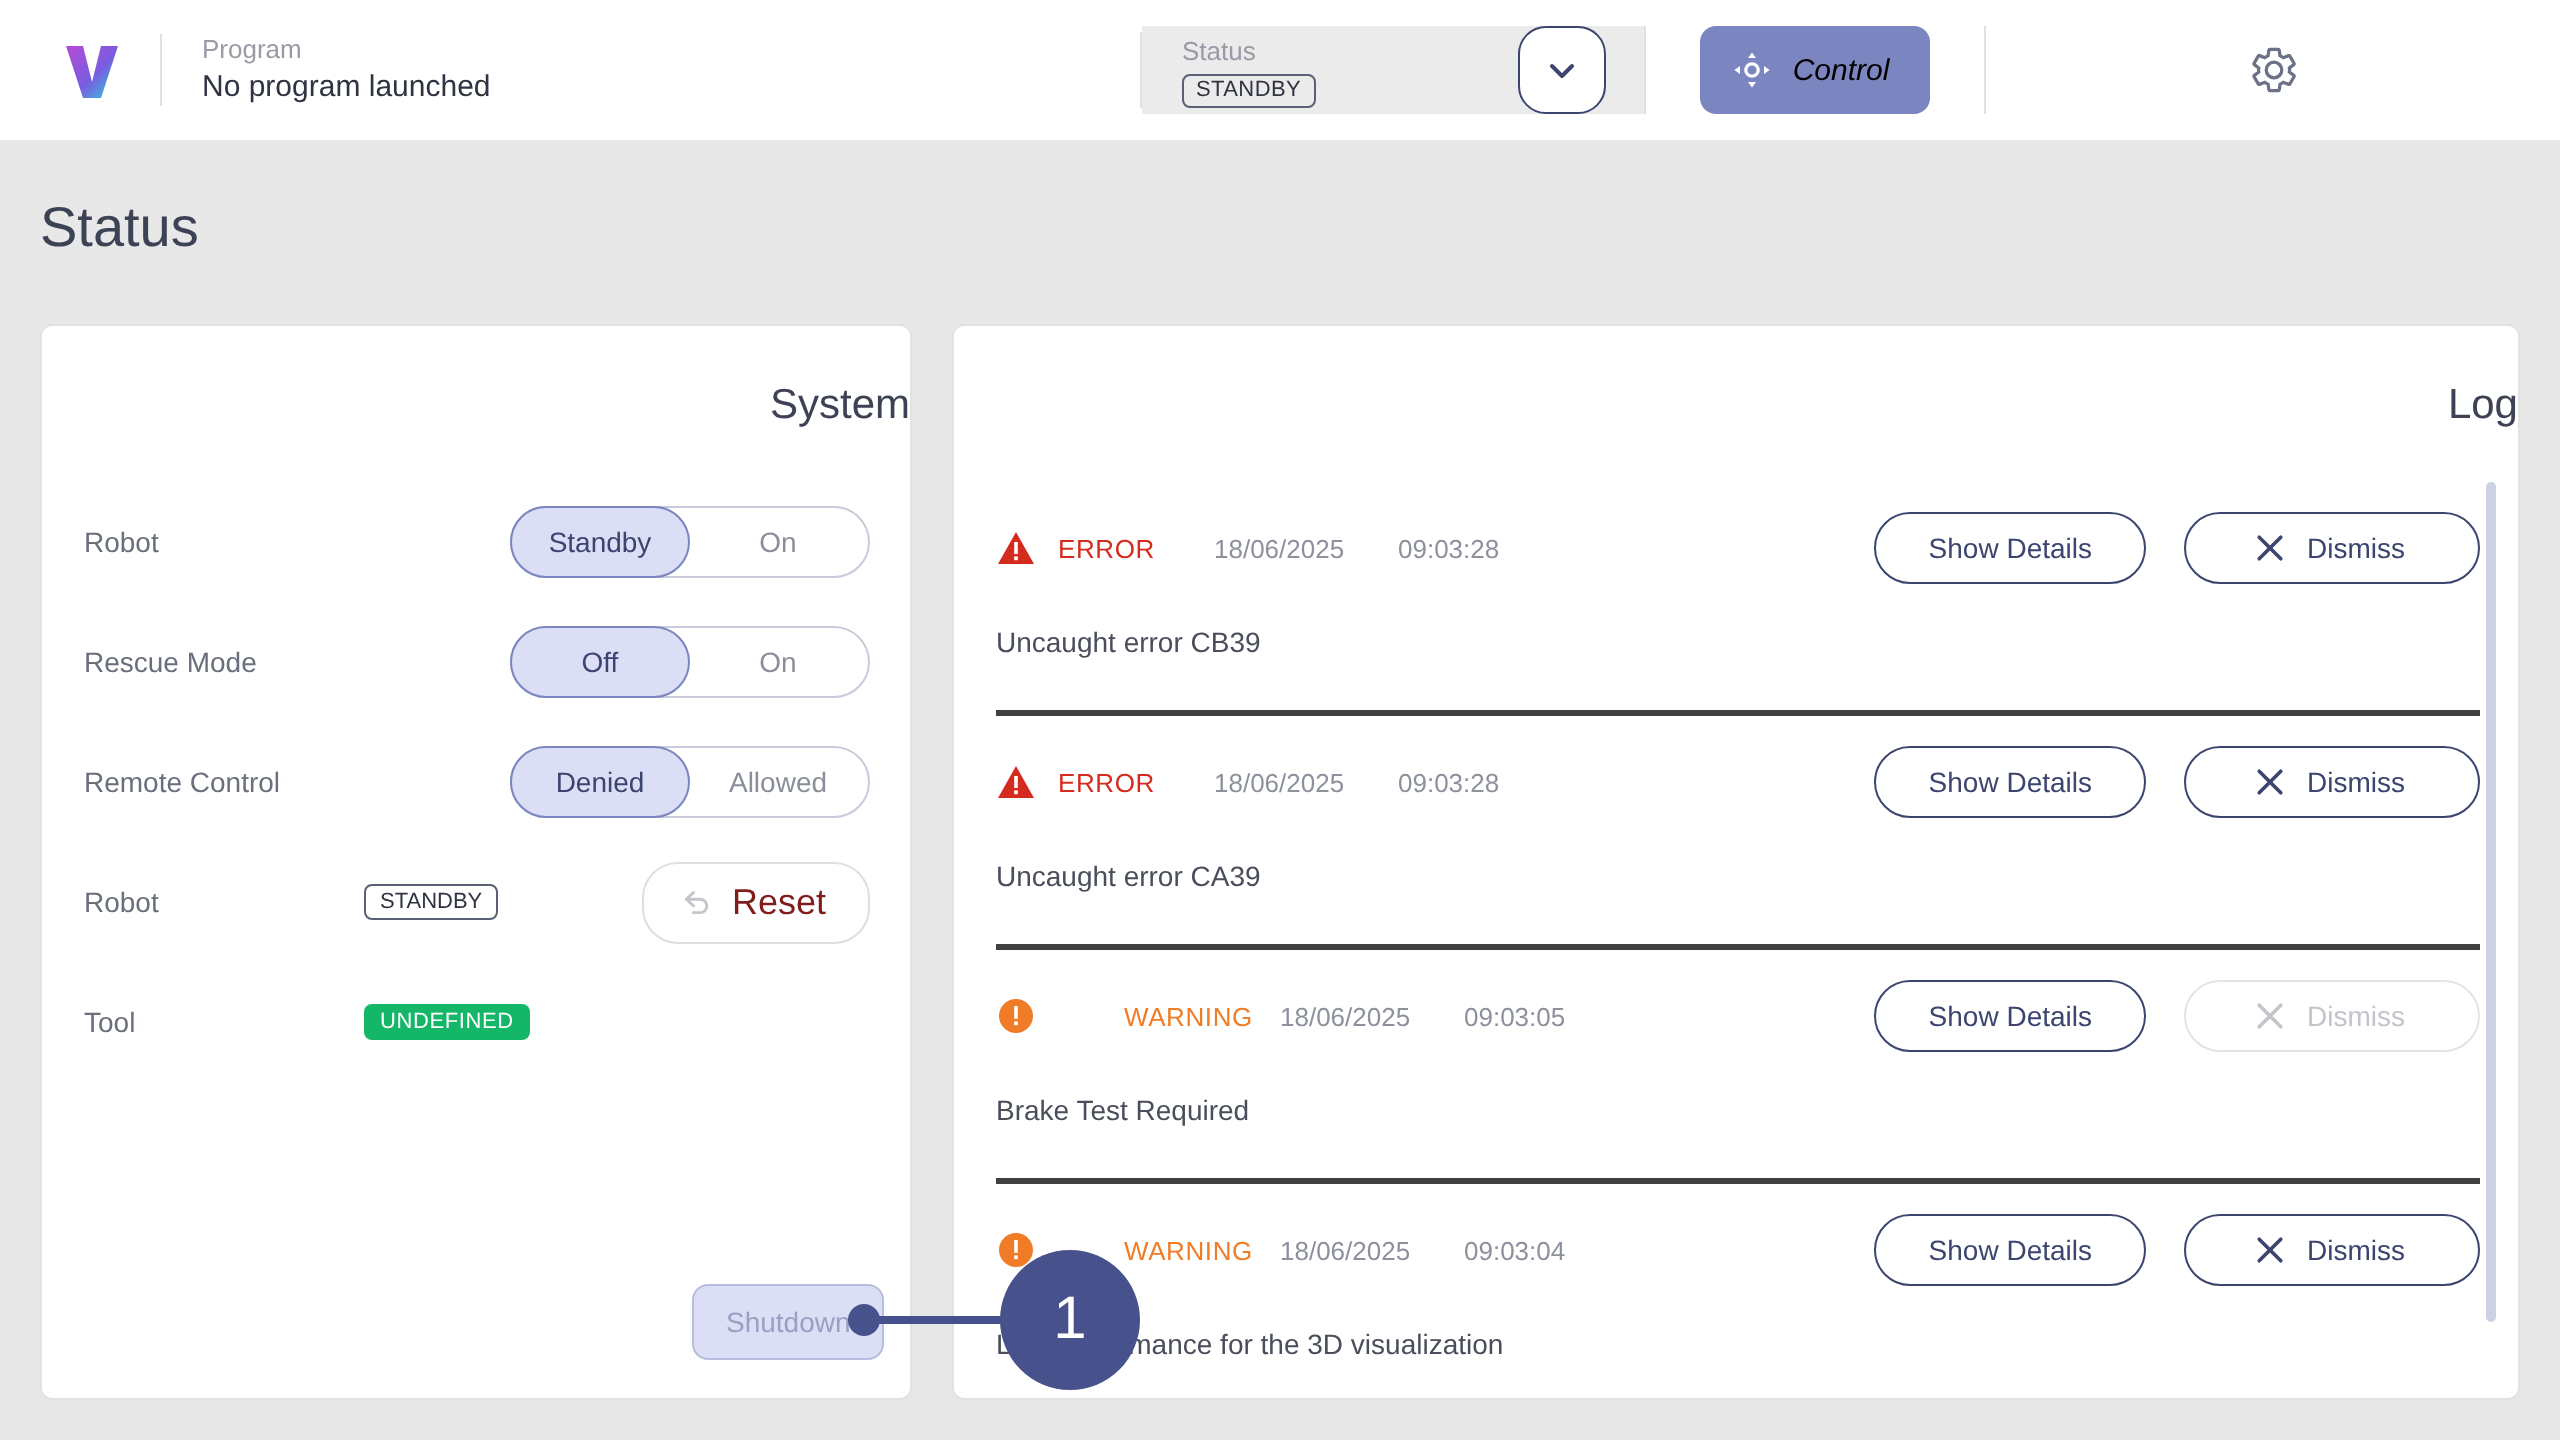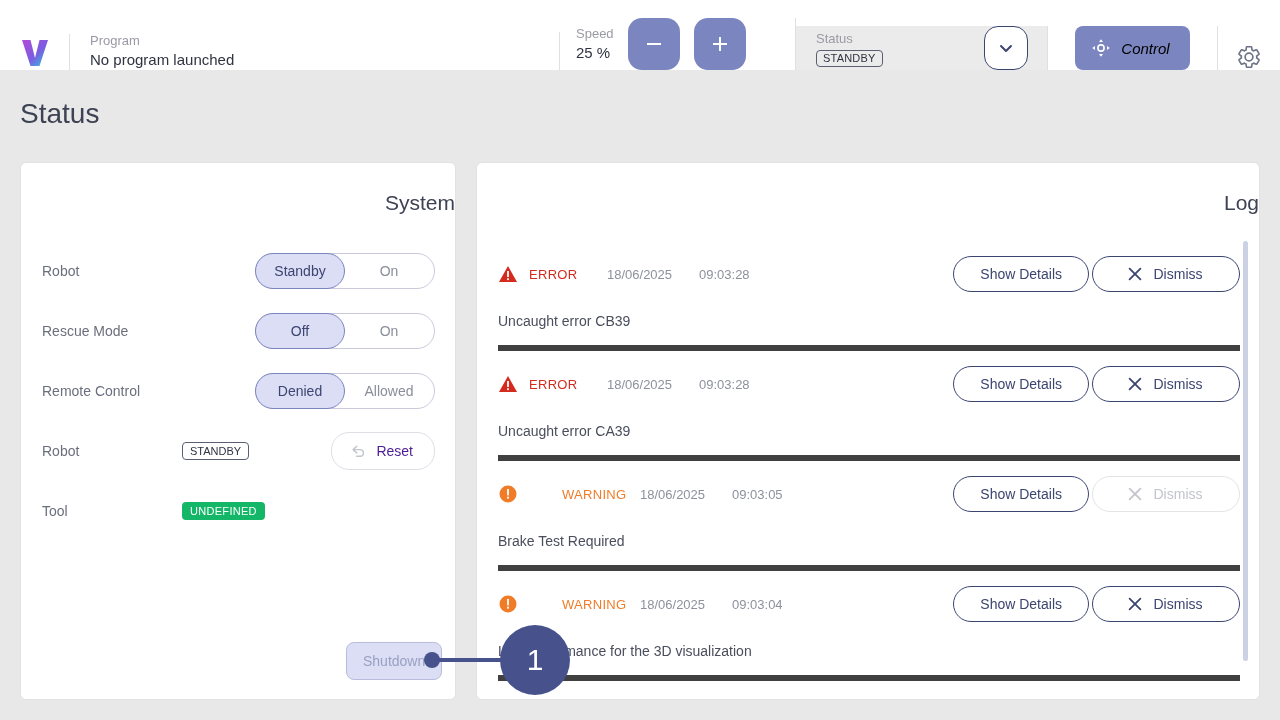"Program" .header { align-items: flex-end -> center; padding-left: none -> 11px }
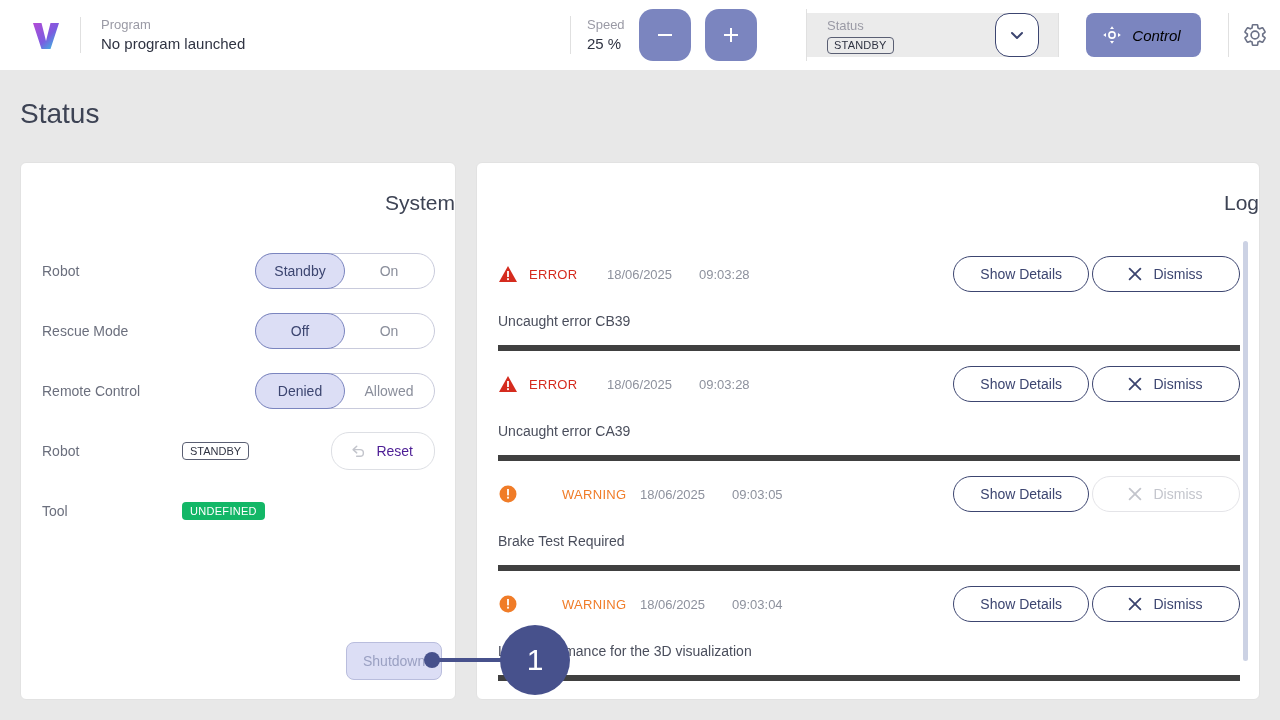"Speed" div.hdr-speed { html: <div> <div> <span>Speed</span> <span>25 %</span> </div> <button> <svg> <rect></rect> </svg> </button> <button> <svg> <rect></rect> <rect></rect> </svg> </button> </div> -> none }
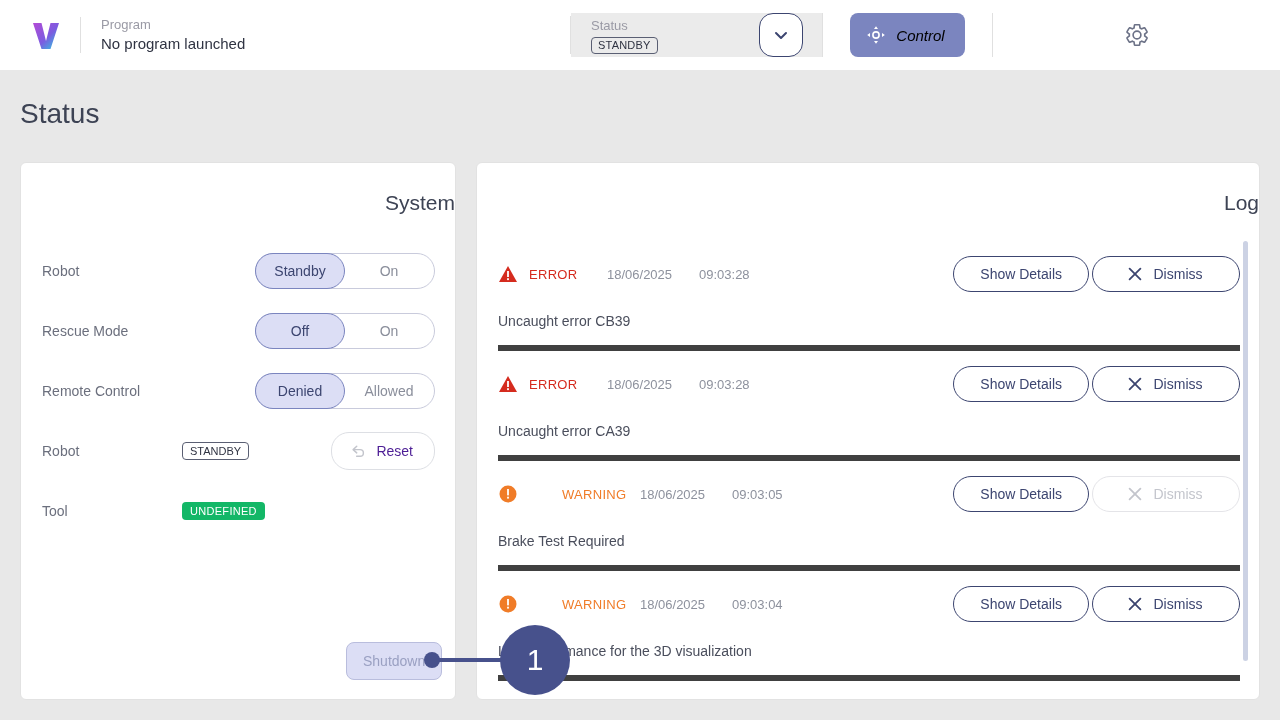"ERROR" .log-entry { border-bottom: 6px solid #404040 -> 3px solid #404040; padding: 15px 0 16px -> 15px 0 26px }
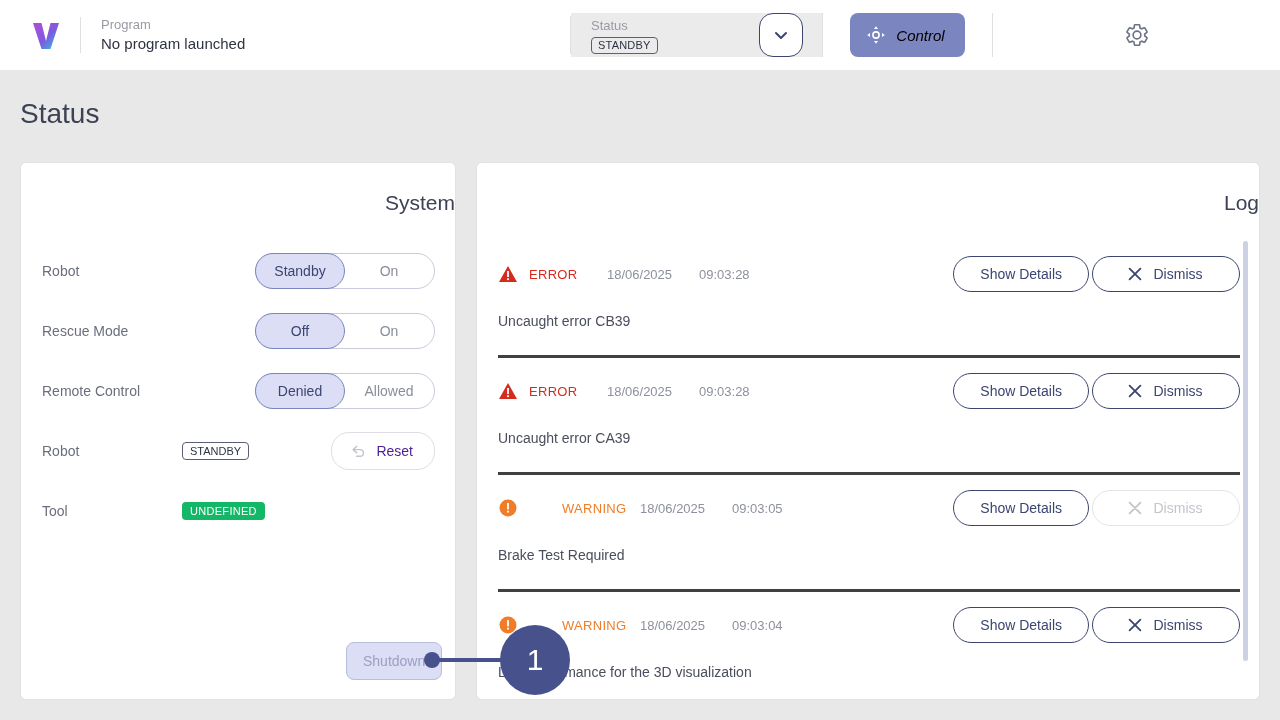"Show Details" .log-actions { gap: 3px -> 19px }
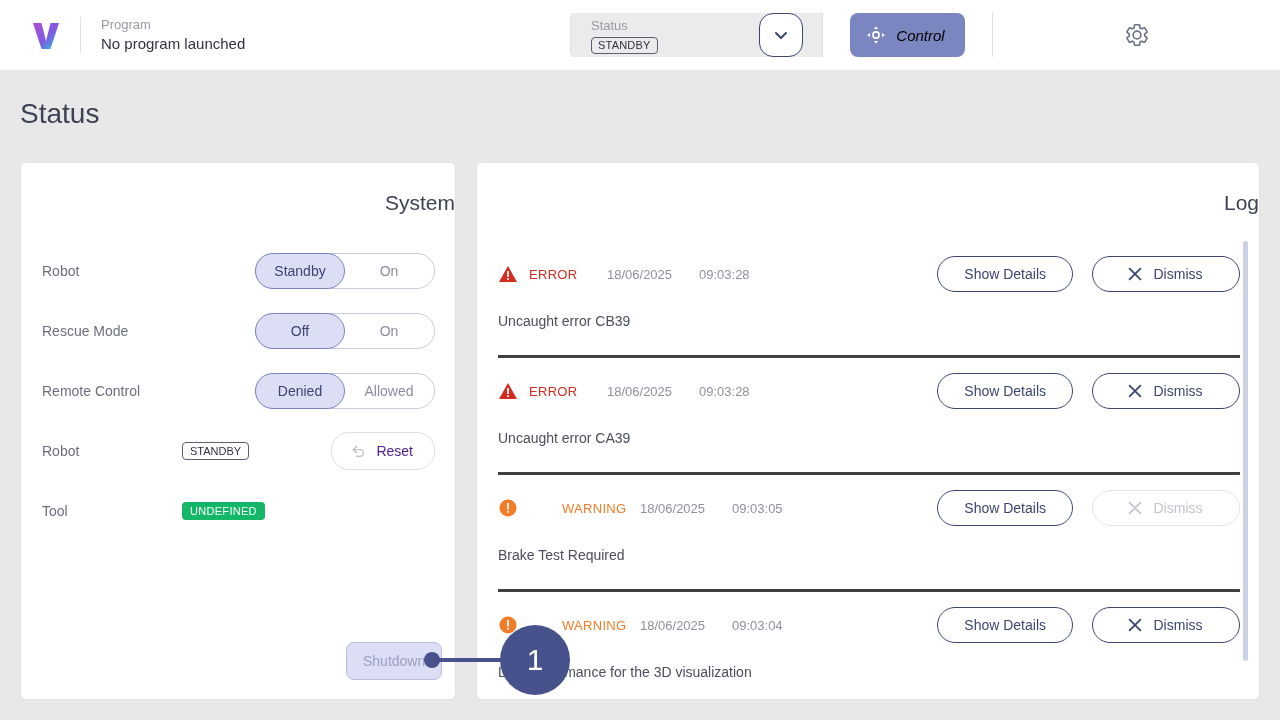"Reset" .reset-btn { color: #4c1d95 -> #7f1d1d; font-size: 14px -> 18px }
